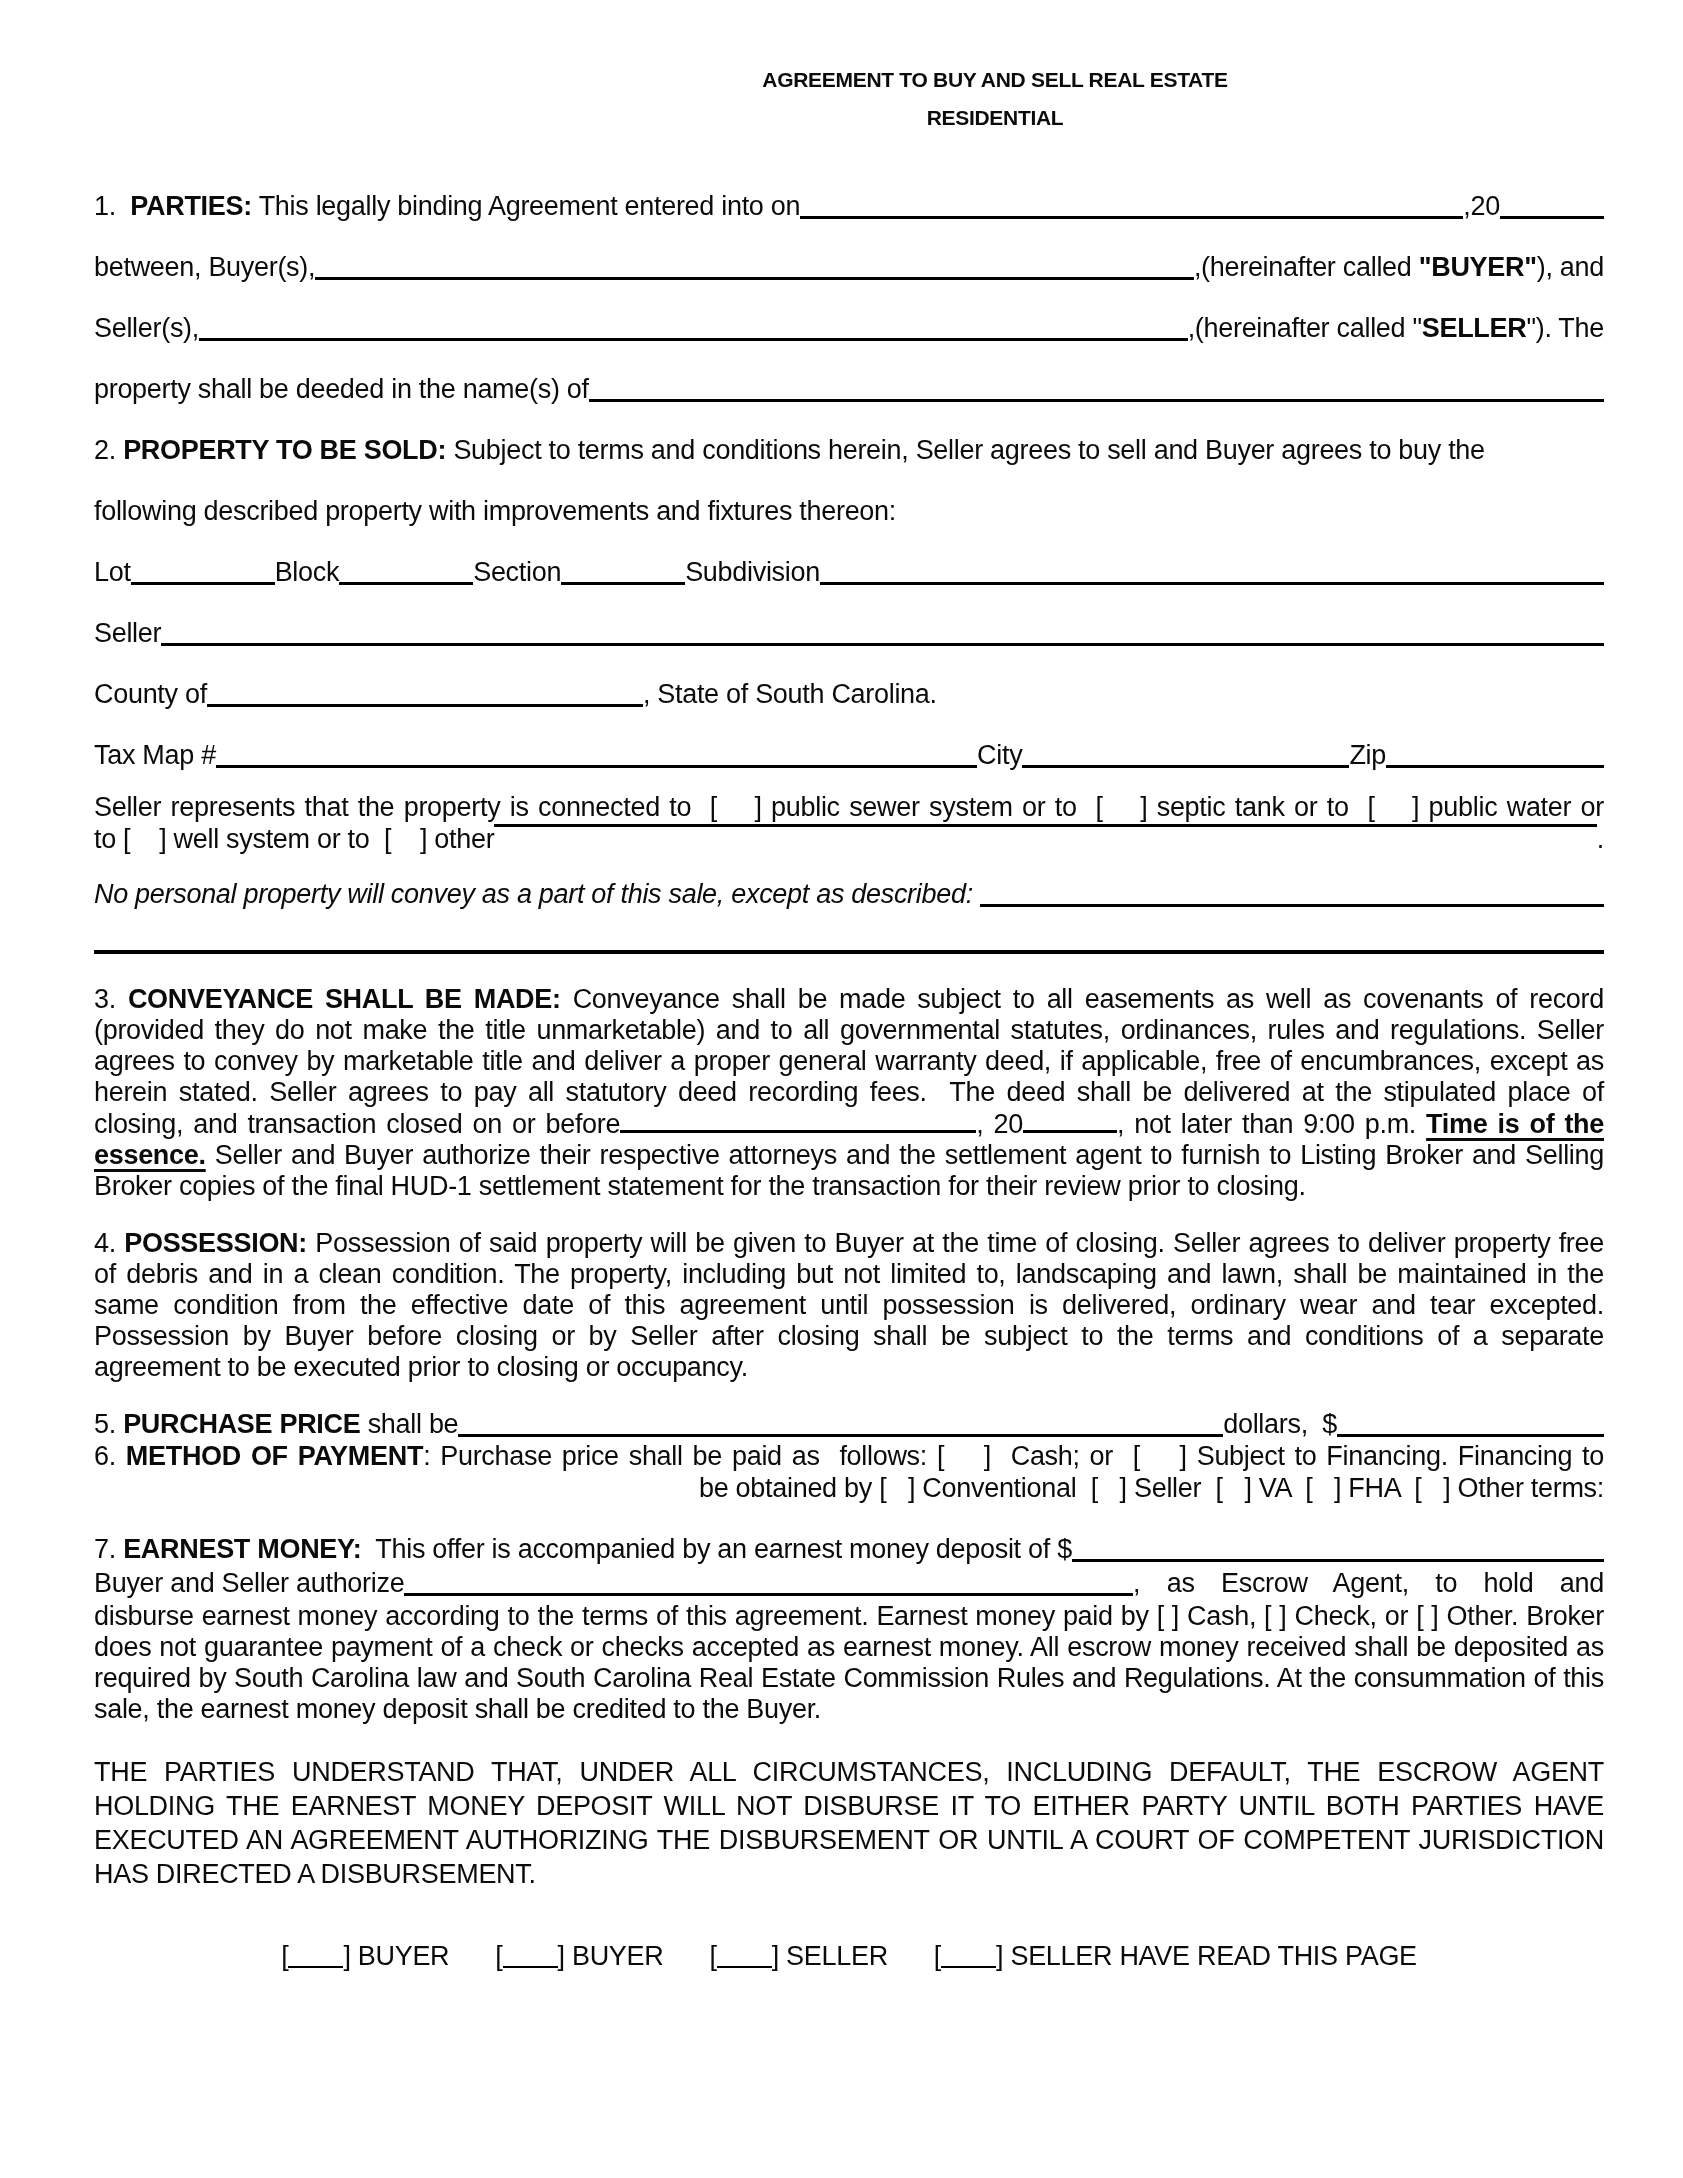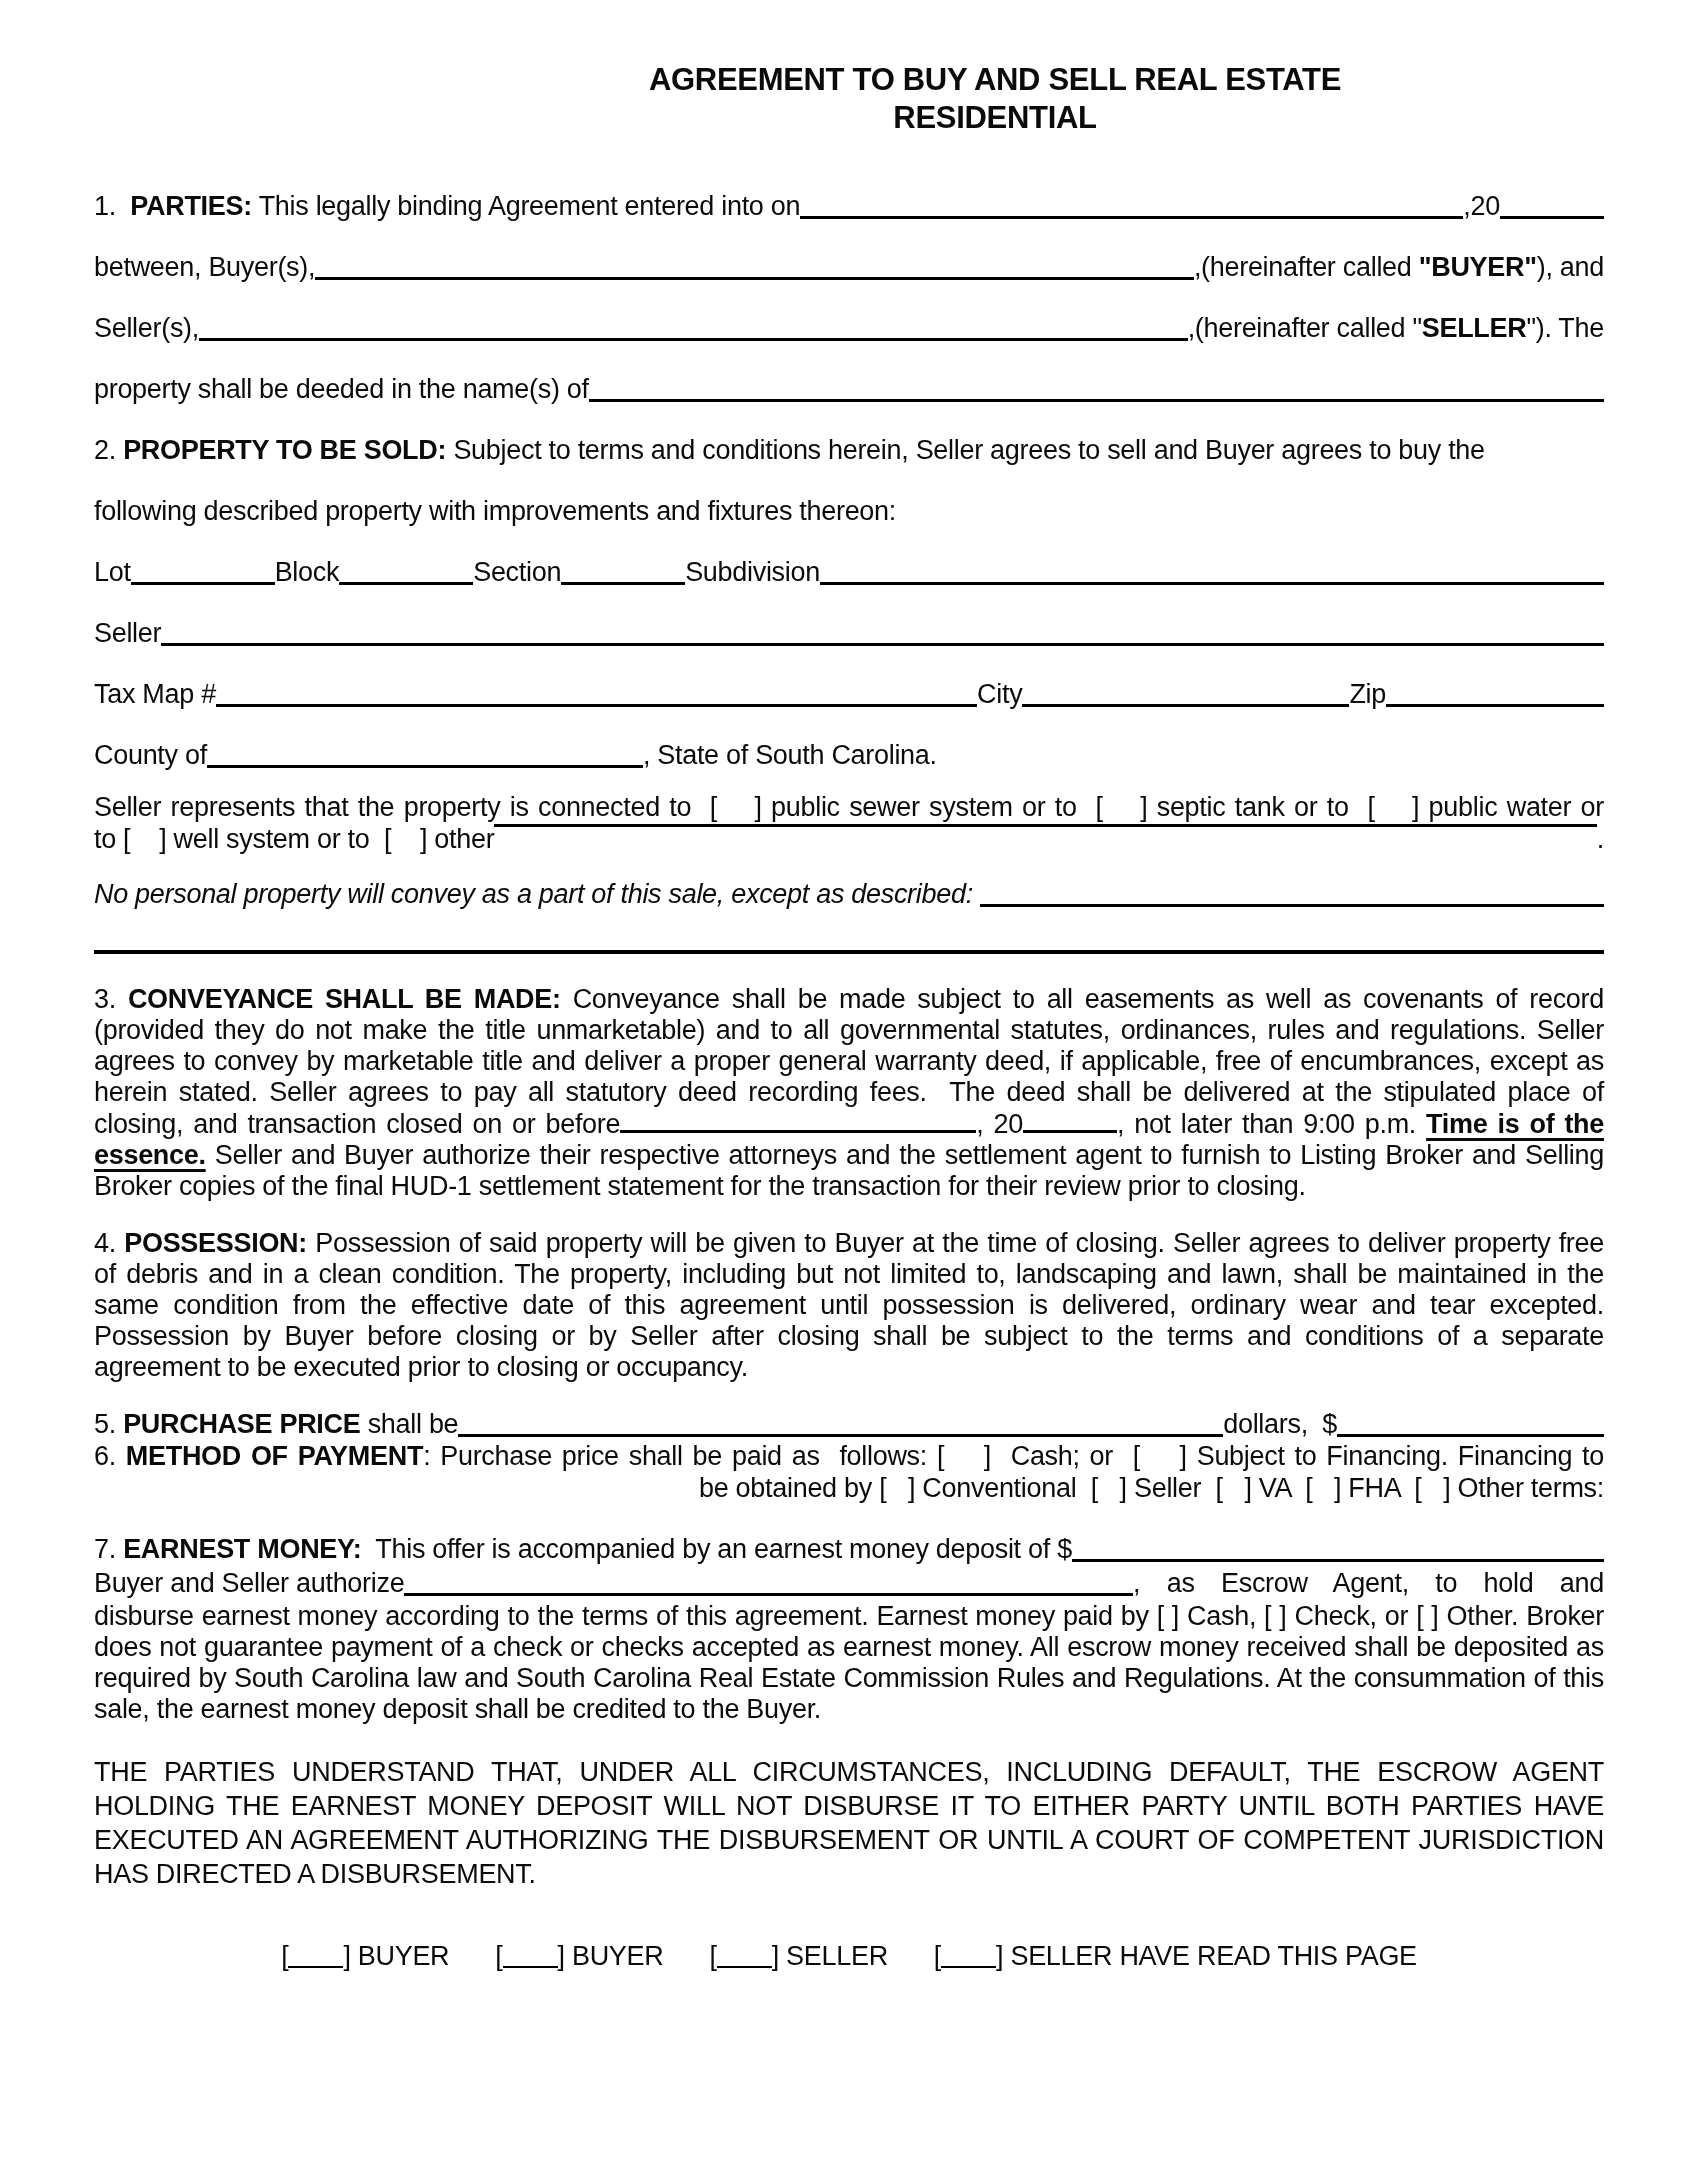"AGREEMENT TO BUY AND SELL" .title-block { font-size: 31px -> 21px }
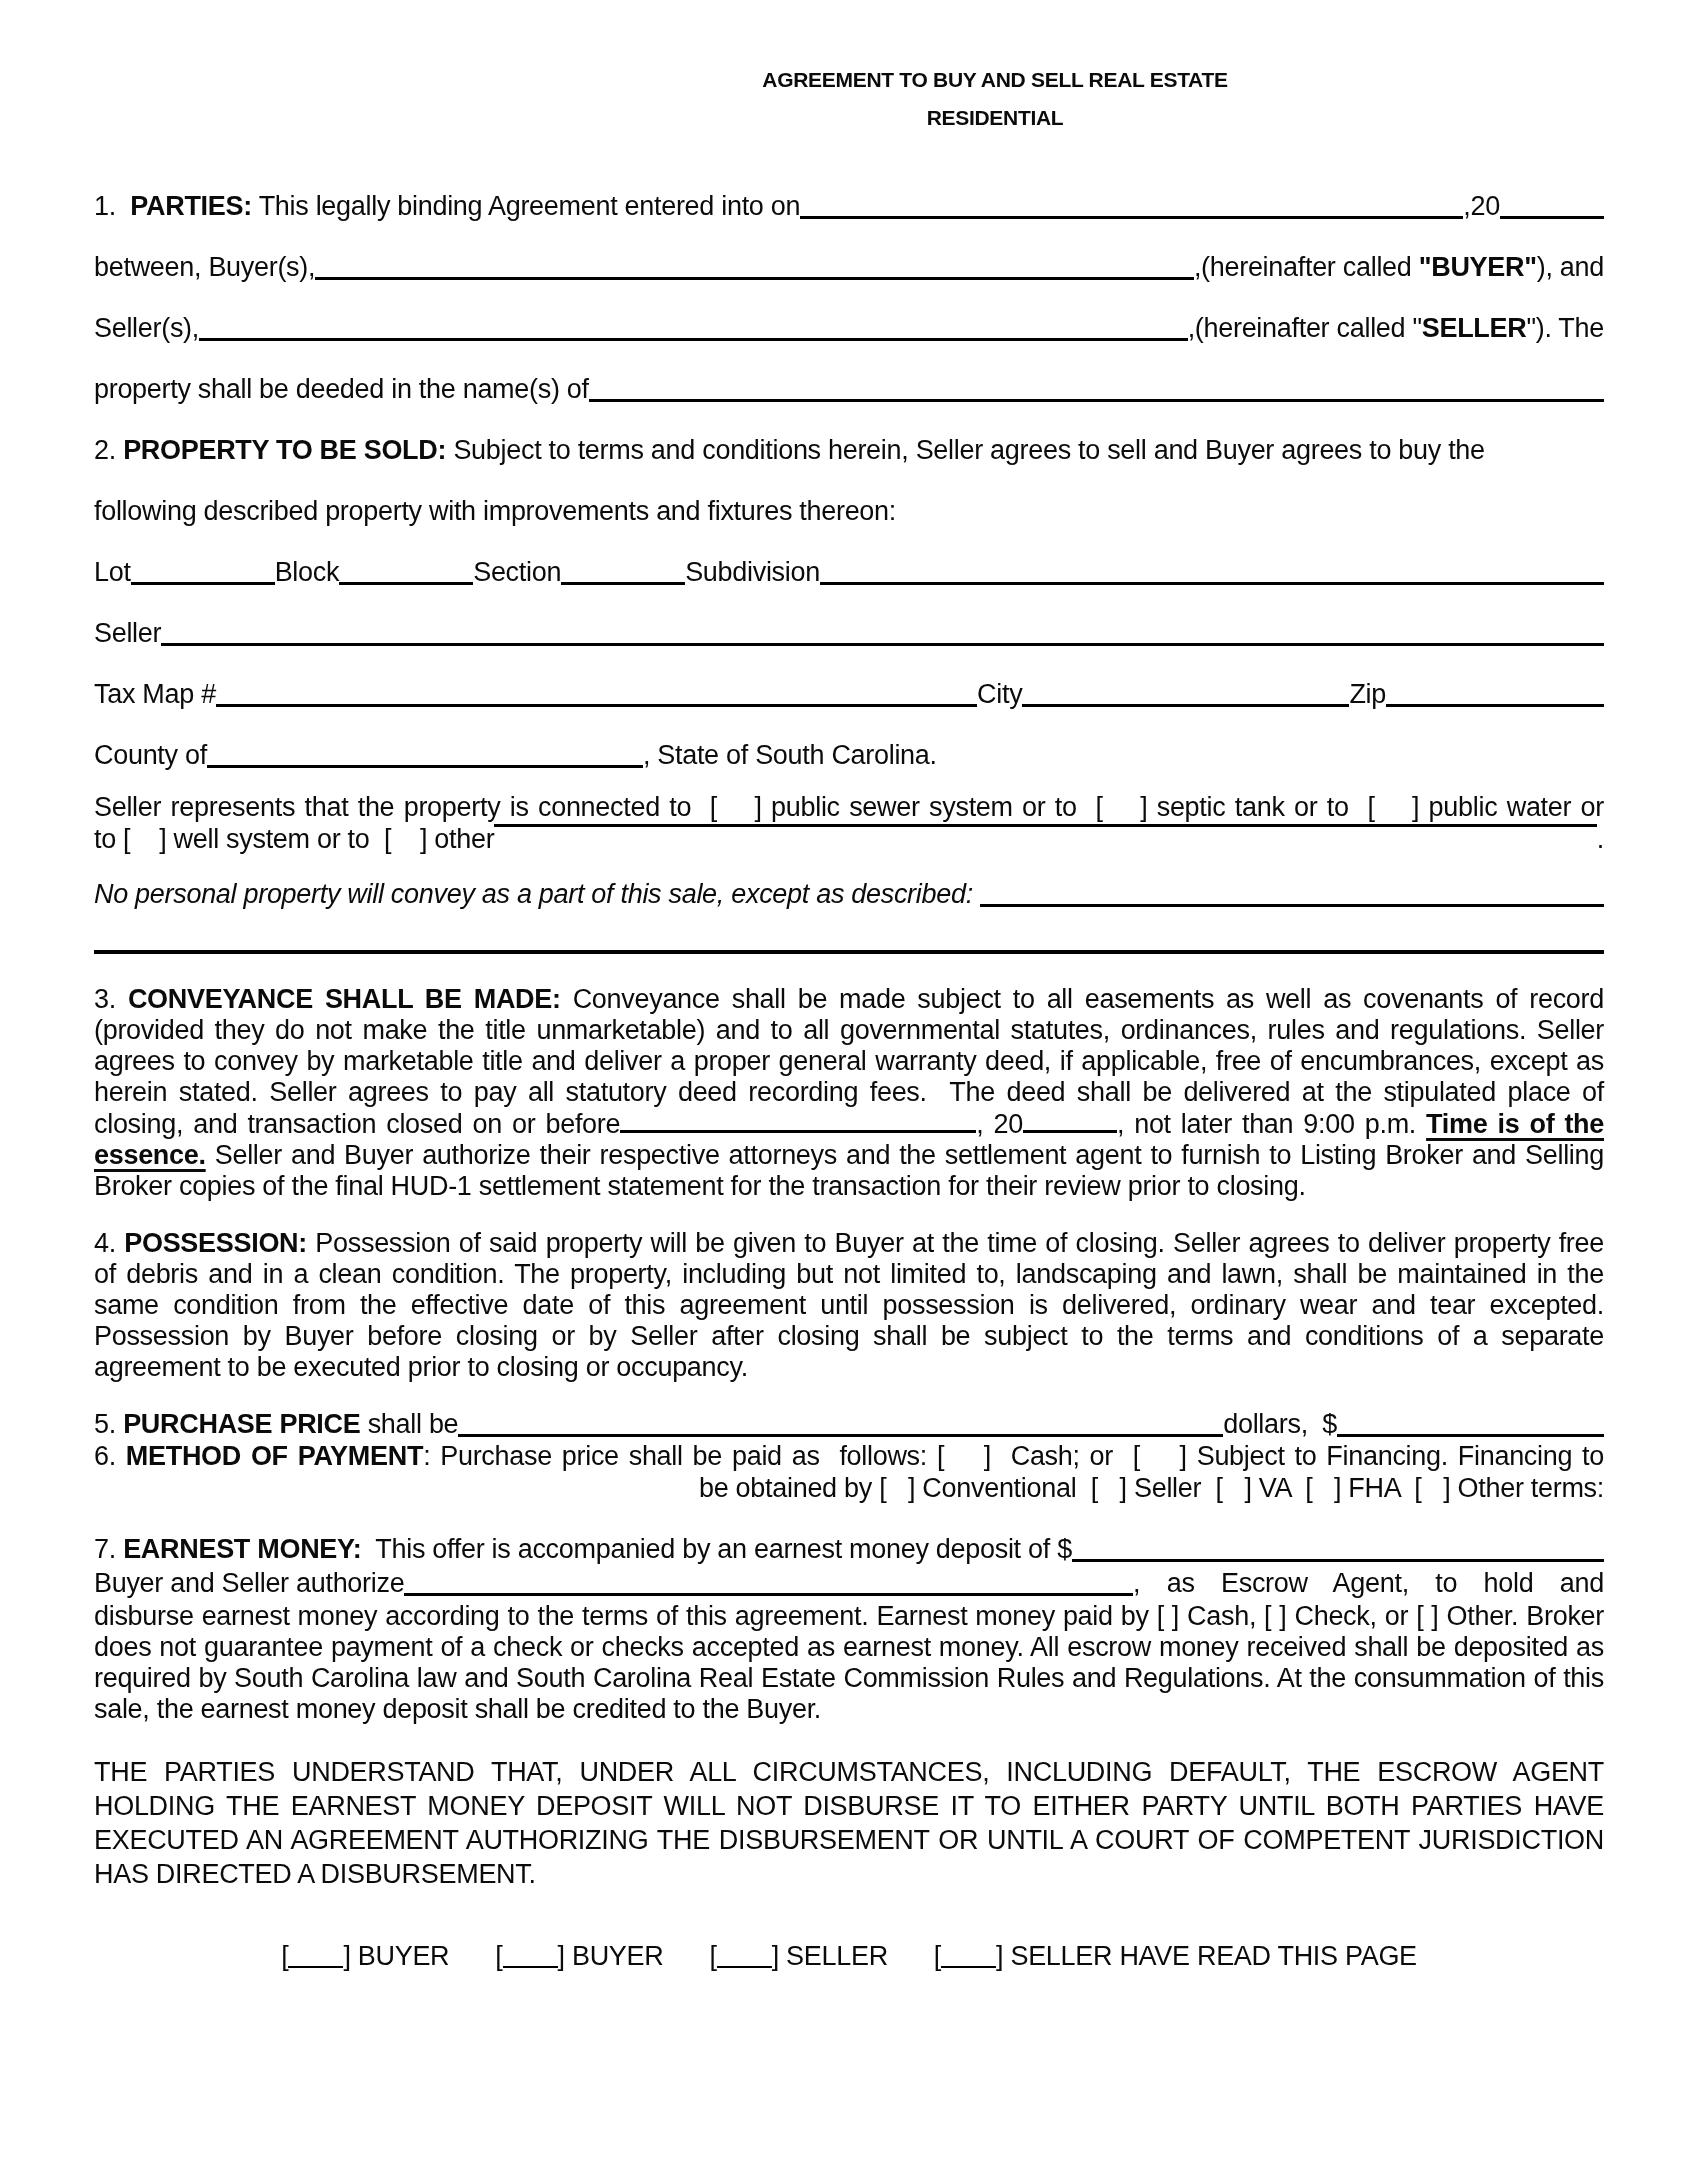"Tax Map #" div.fieldrow { order: before "County of" -> after "County of" }
